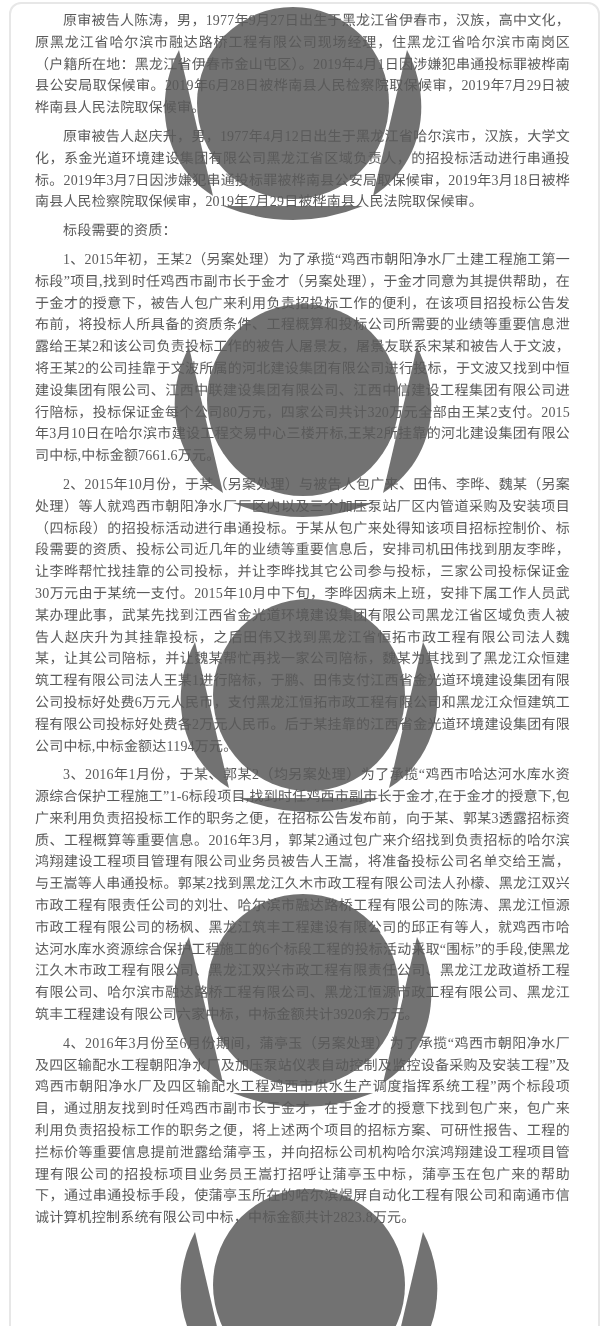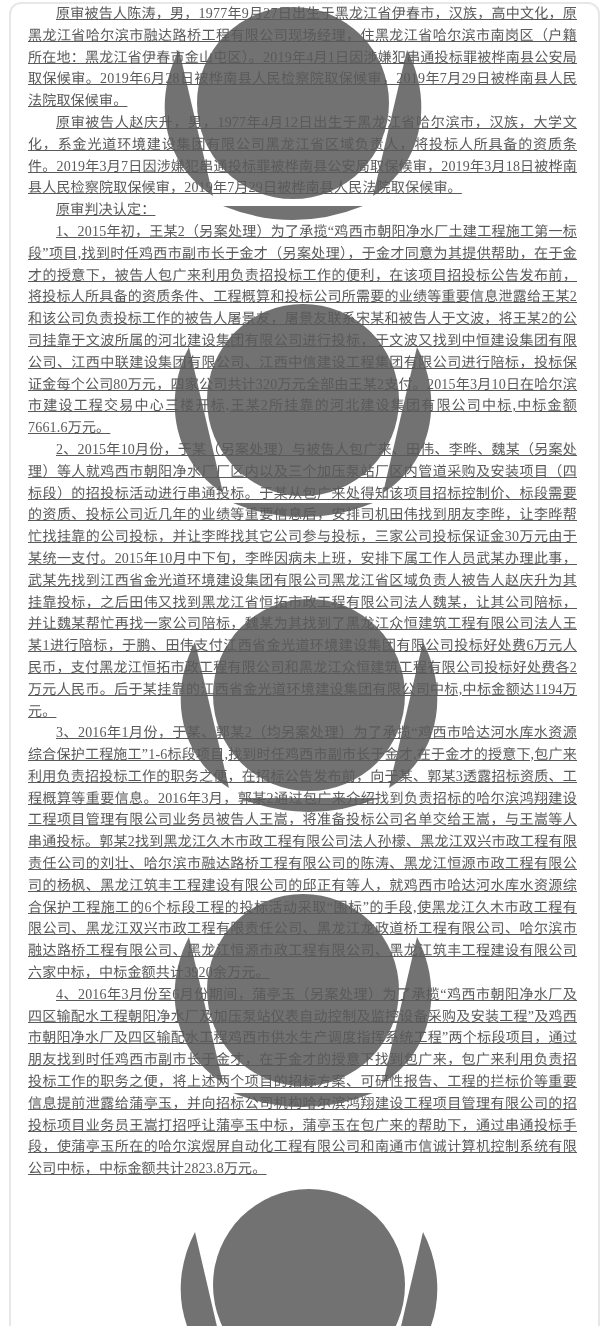"原审被告人陈涛，男，1977年9月27日出生于黑龙江省伊春市，汉族，高中文化，原" .para { margin: 0 -> 7px; text-decoration: underline -> none }
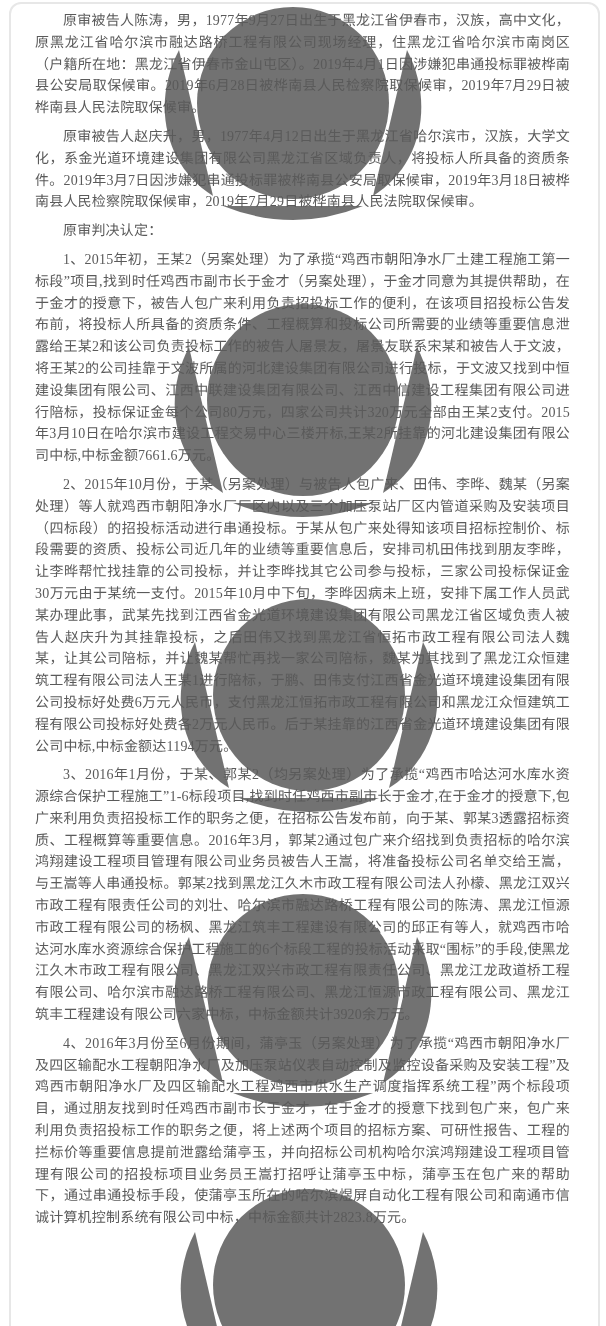"原审被告人赵庆升，男，1977年4月12日出生于黑龙江省哈尔滨市，汉族，大学文化" p.para { text: 将投标人所具备的资质条件 -> 的招投标活动进行串通投标 }
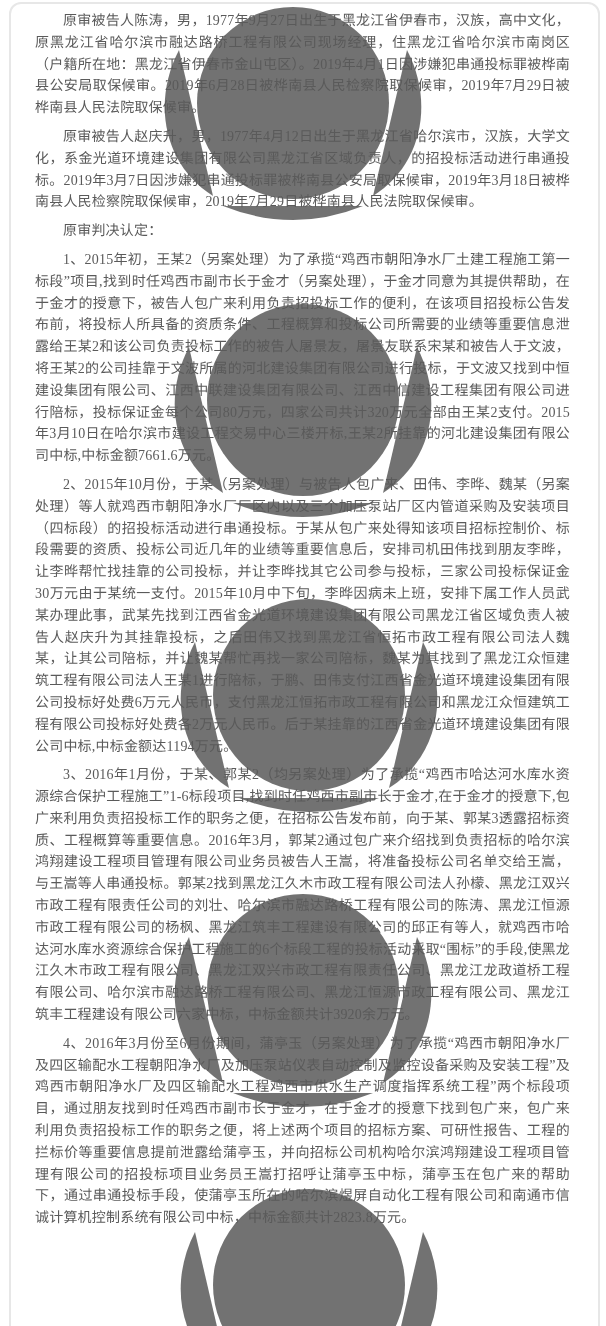"原审判决认定：" p.para { text: 原审判决认定 -> 标段需要的资质 }
